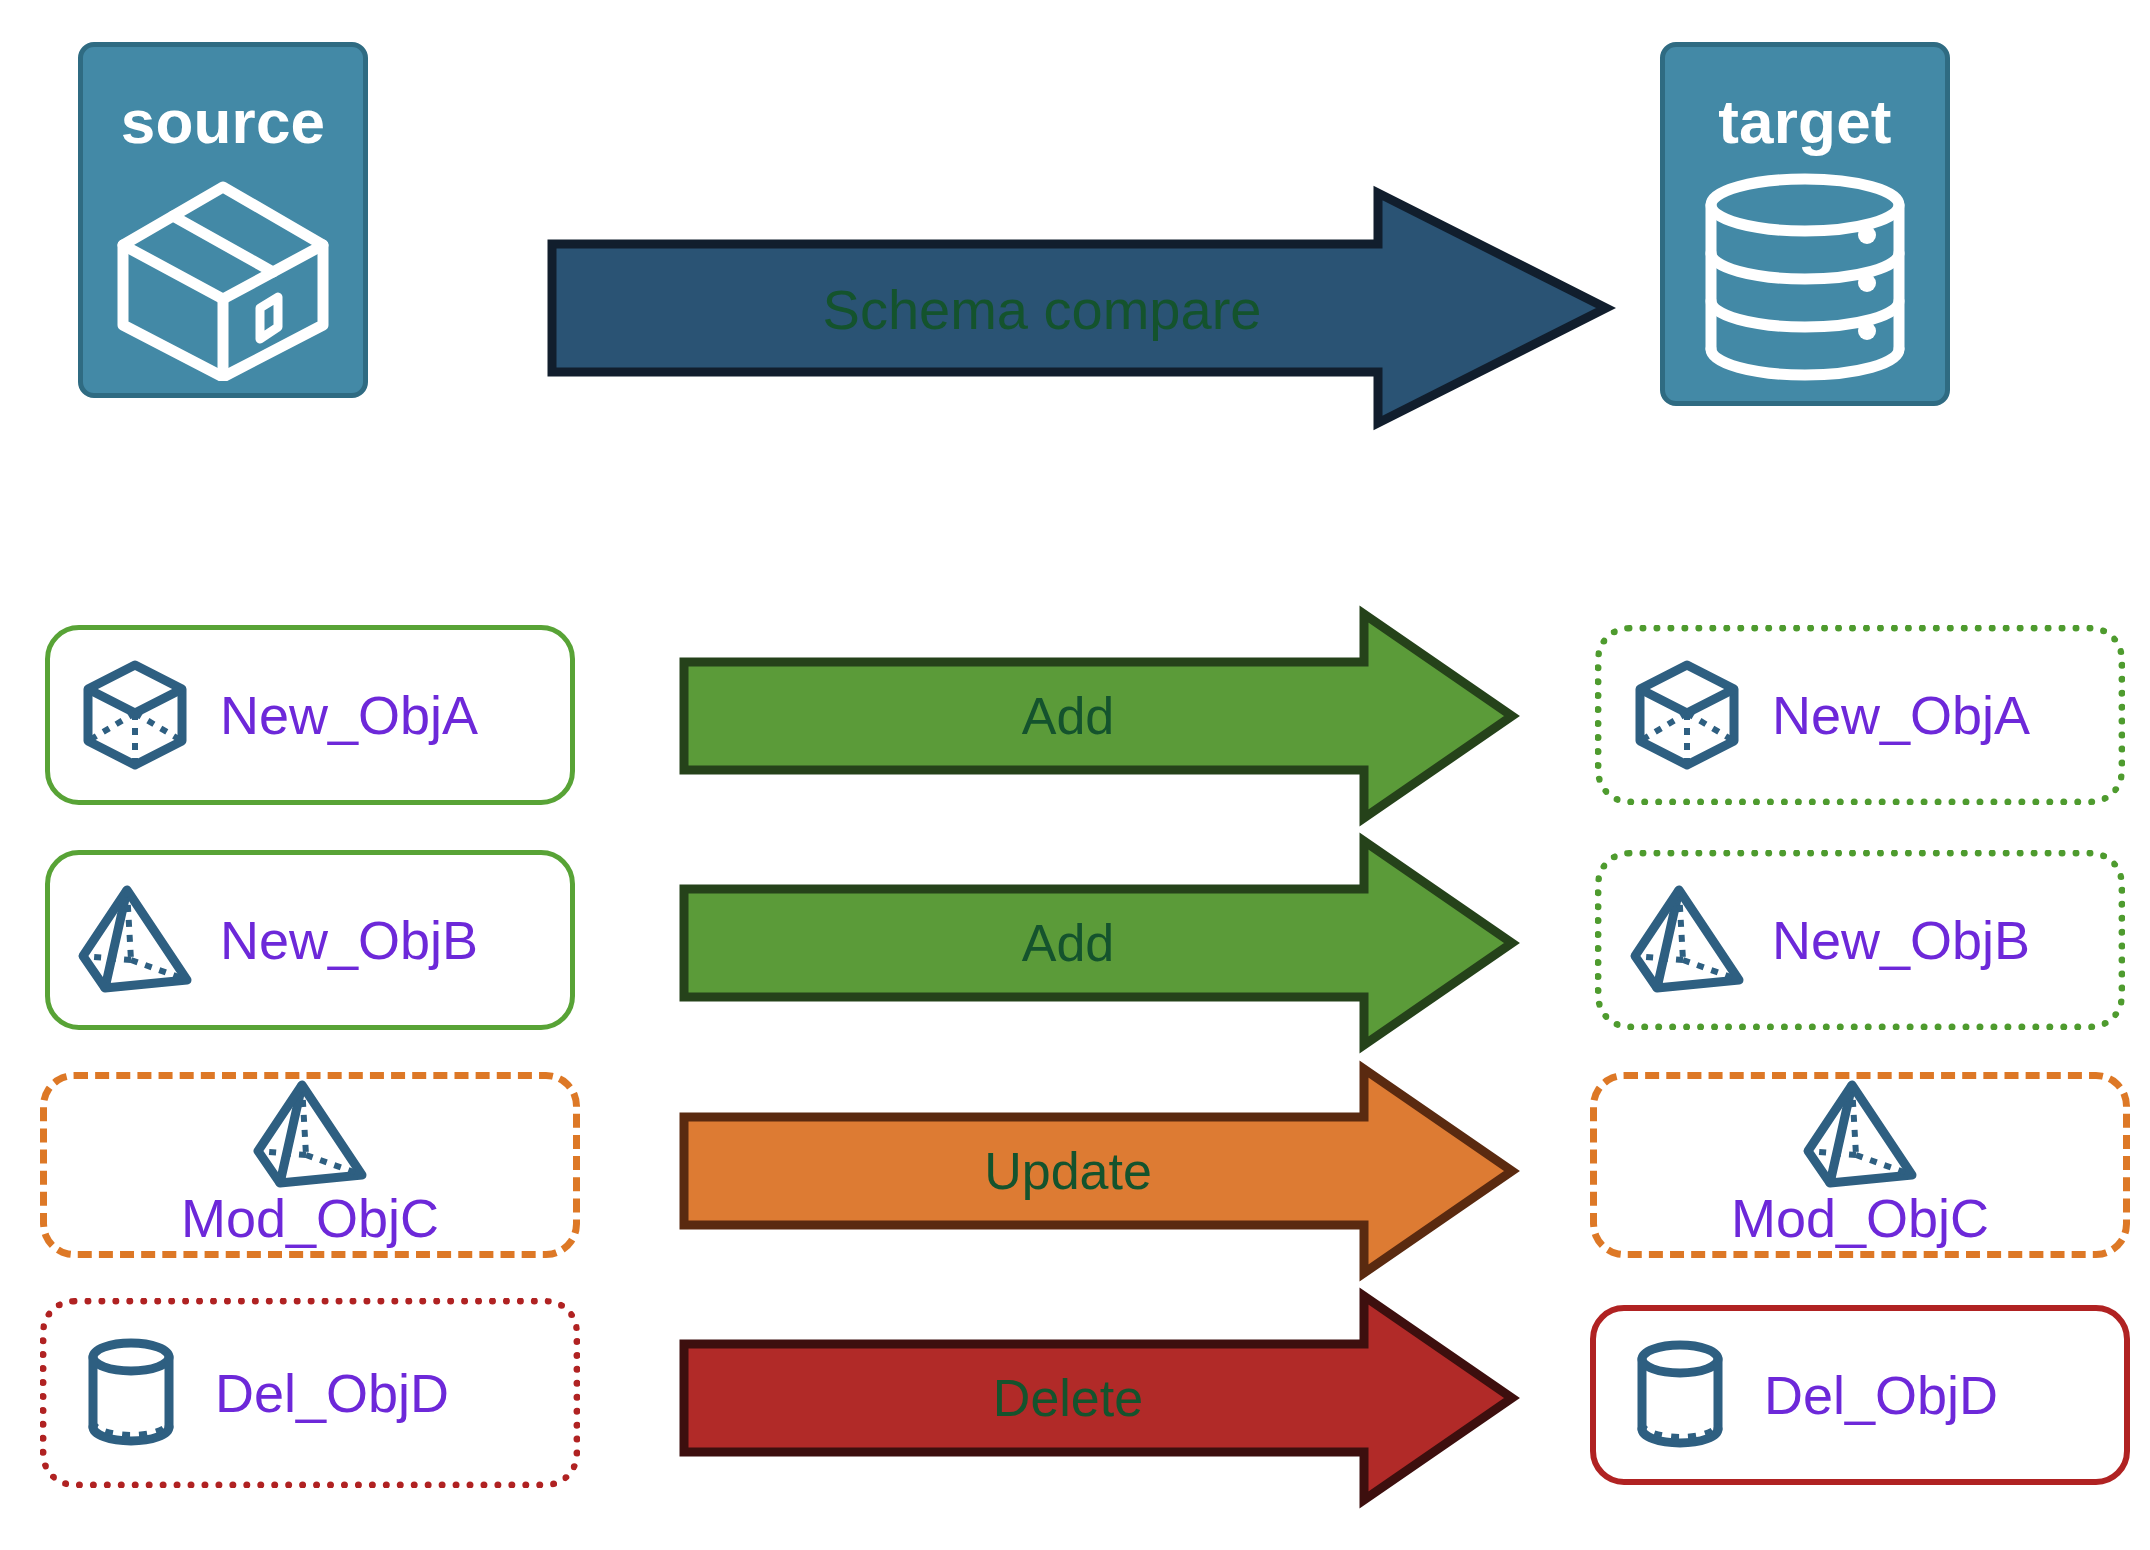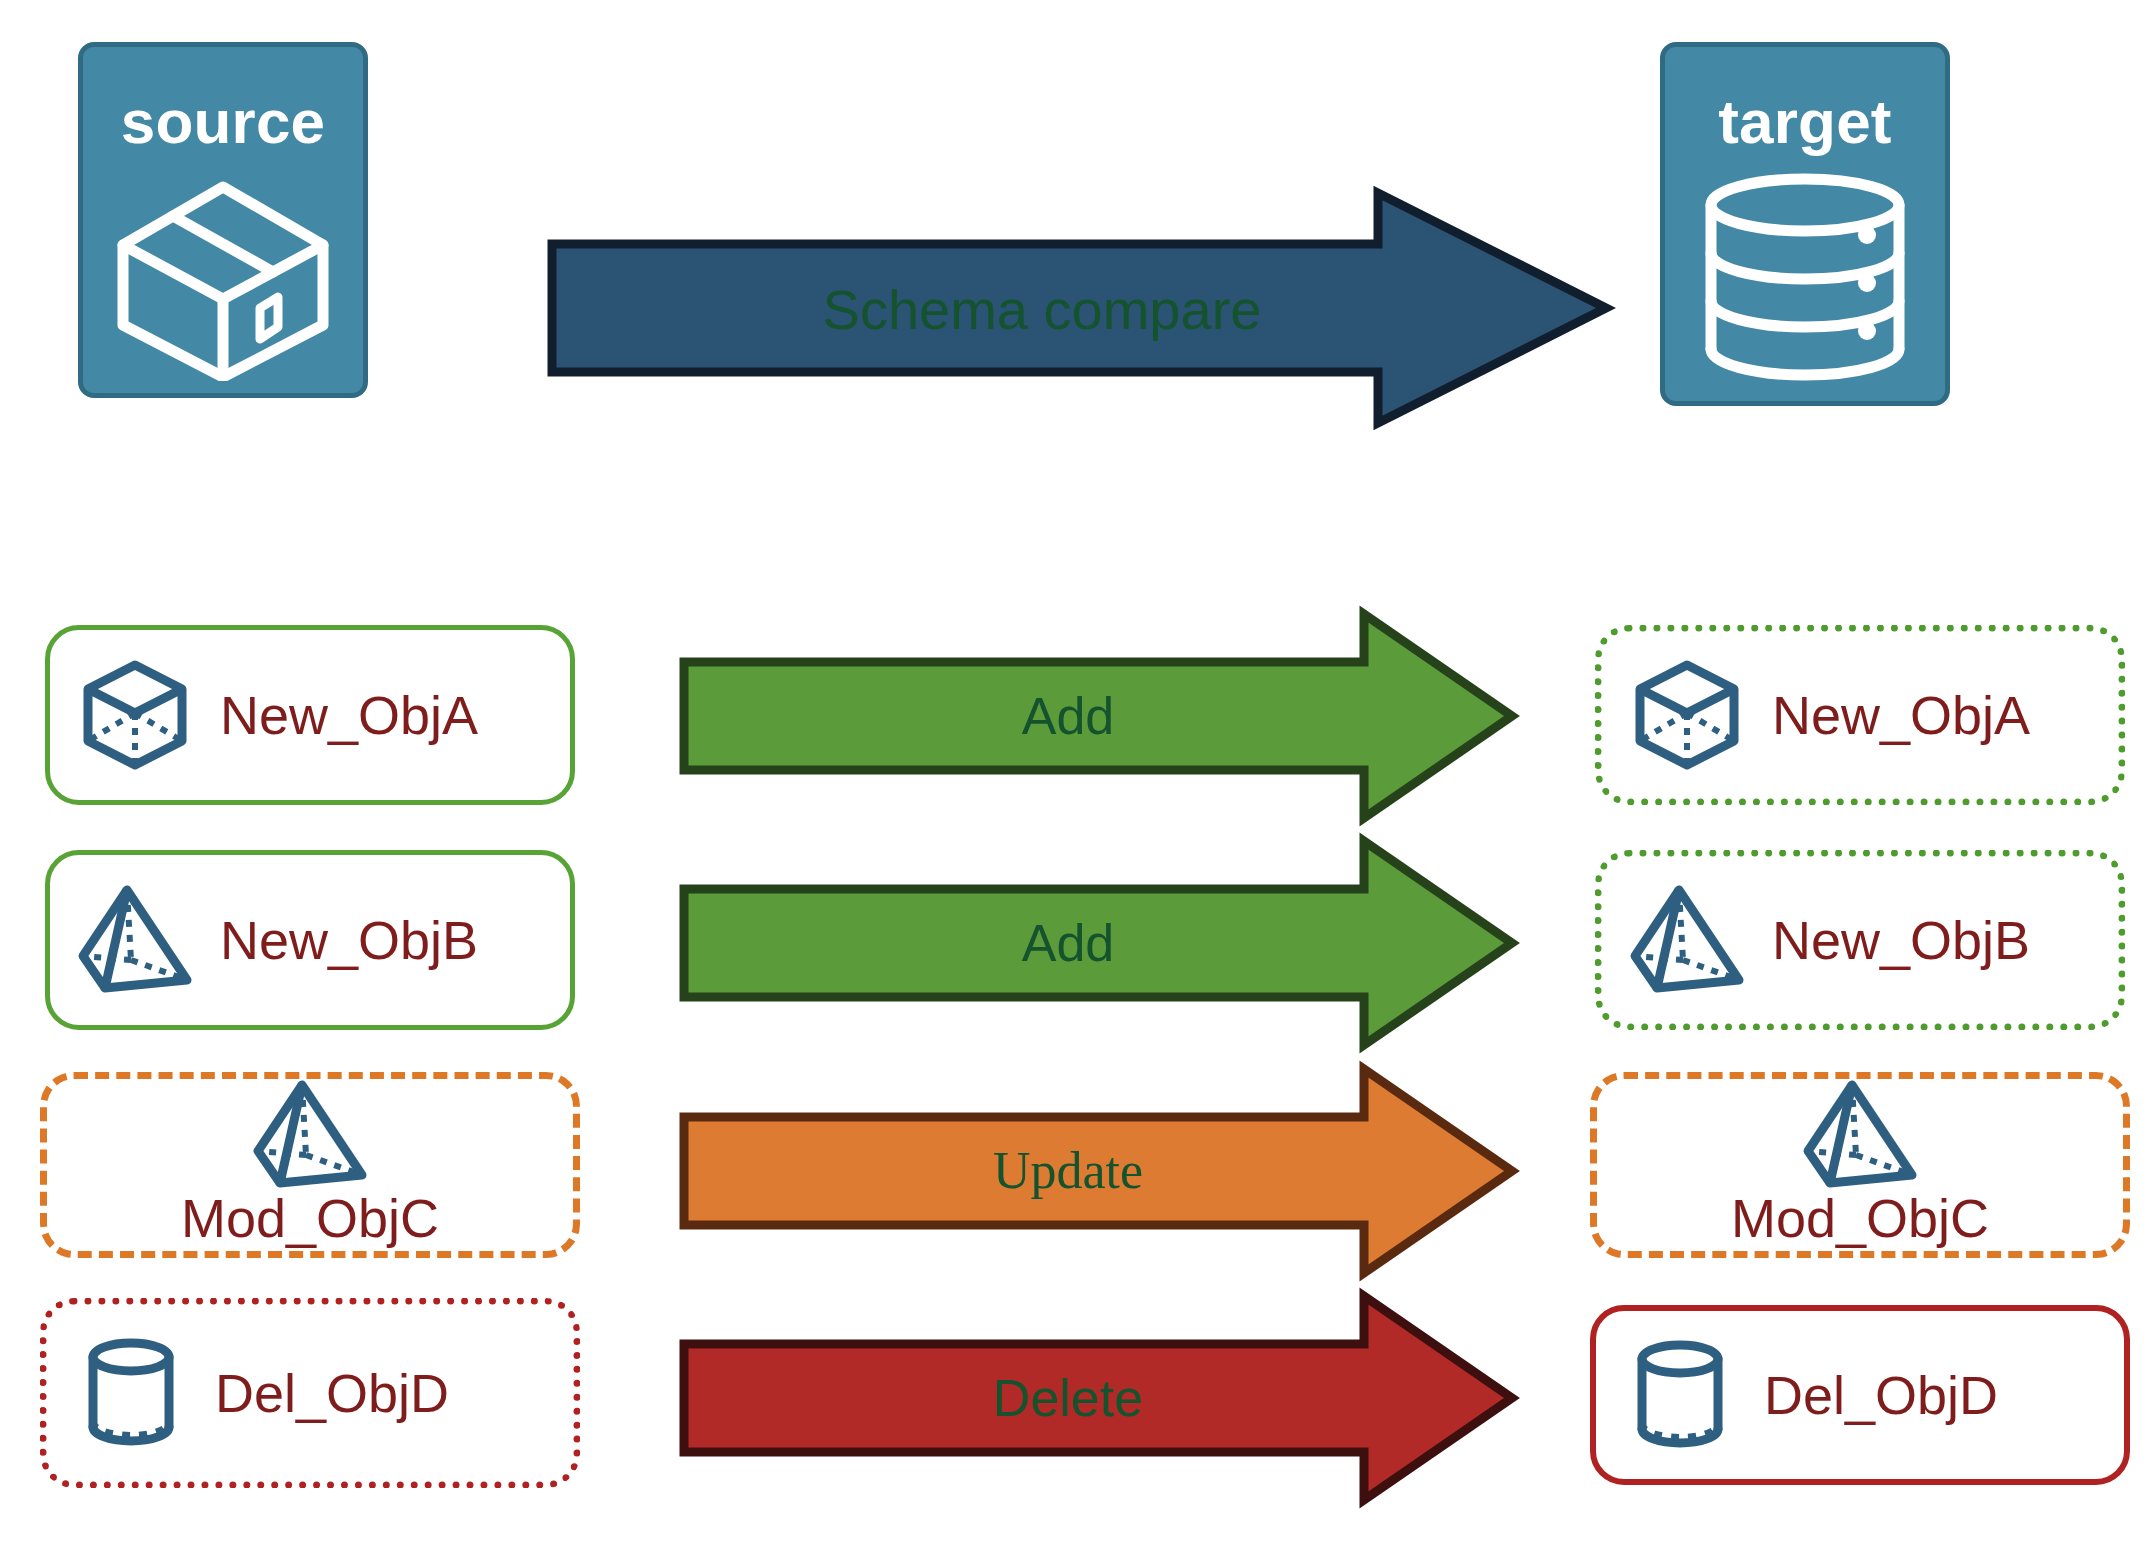"New_ObjA" .pill-label { color: #7f1d1d -> #6d28d9 }
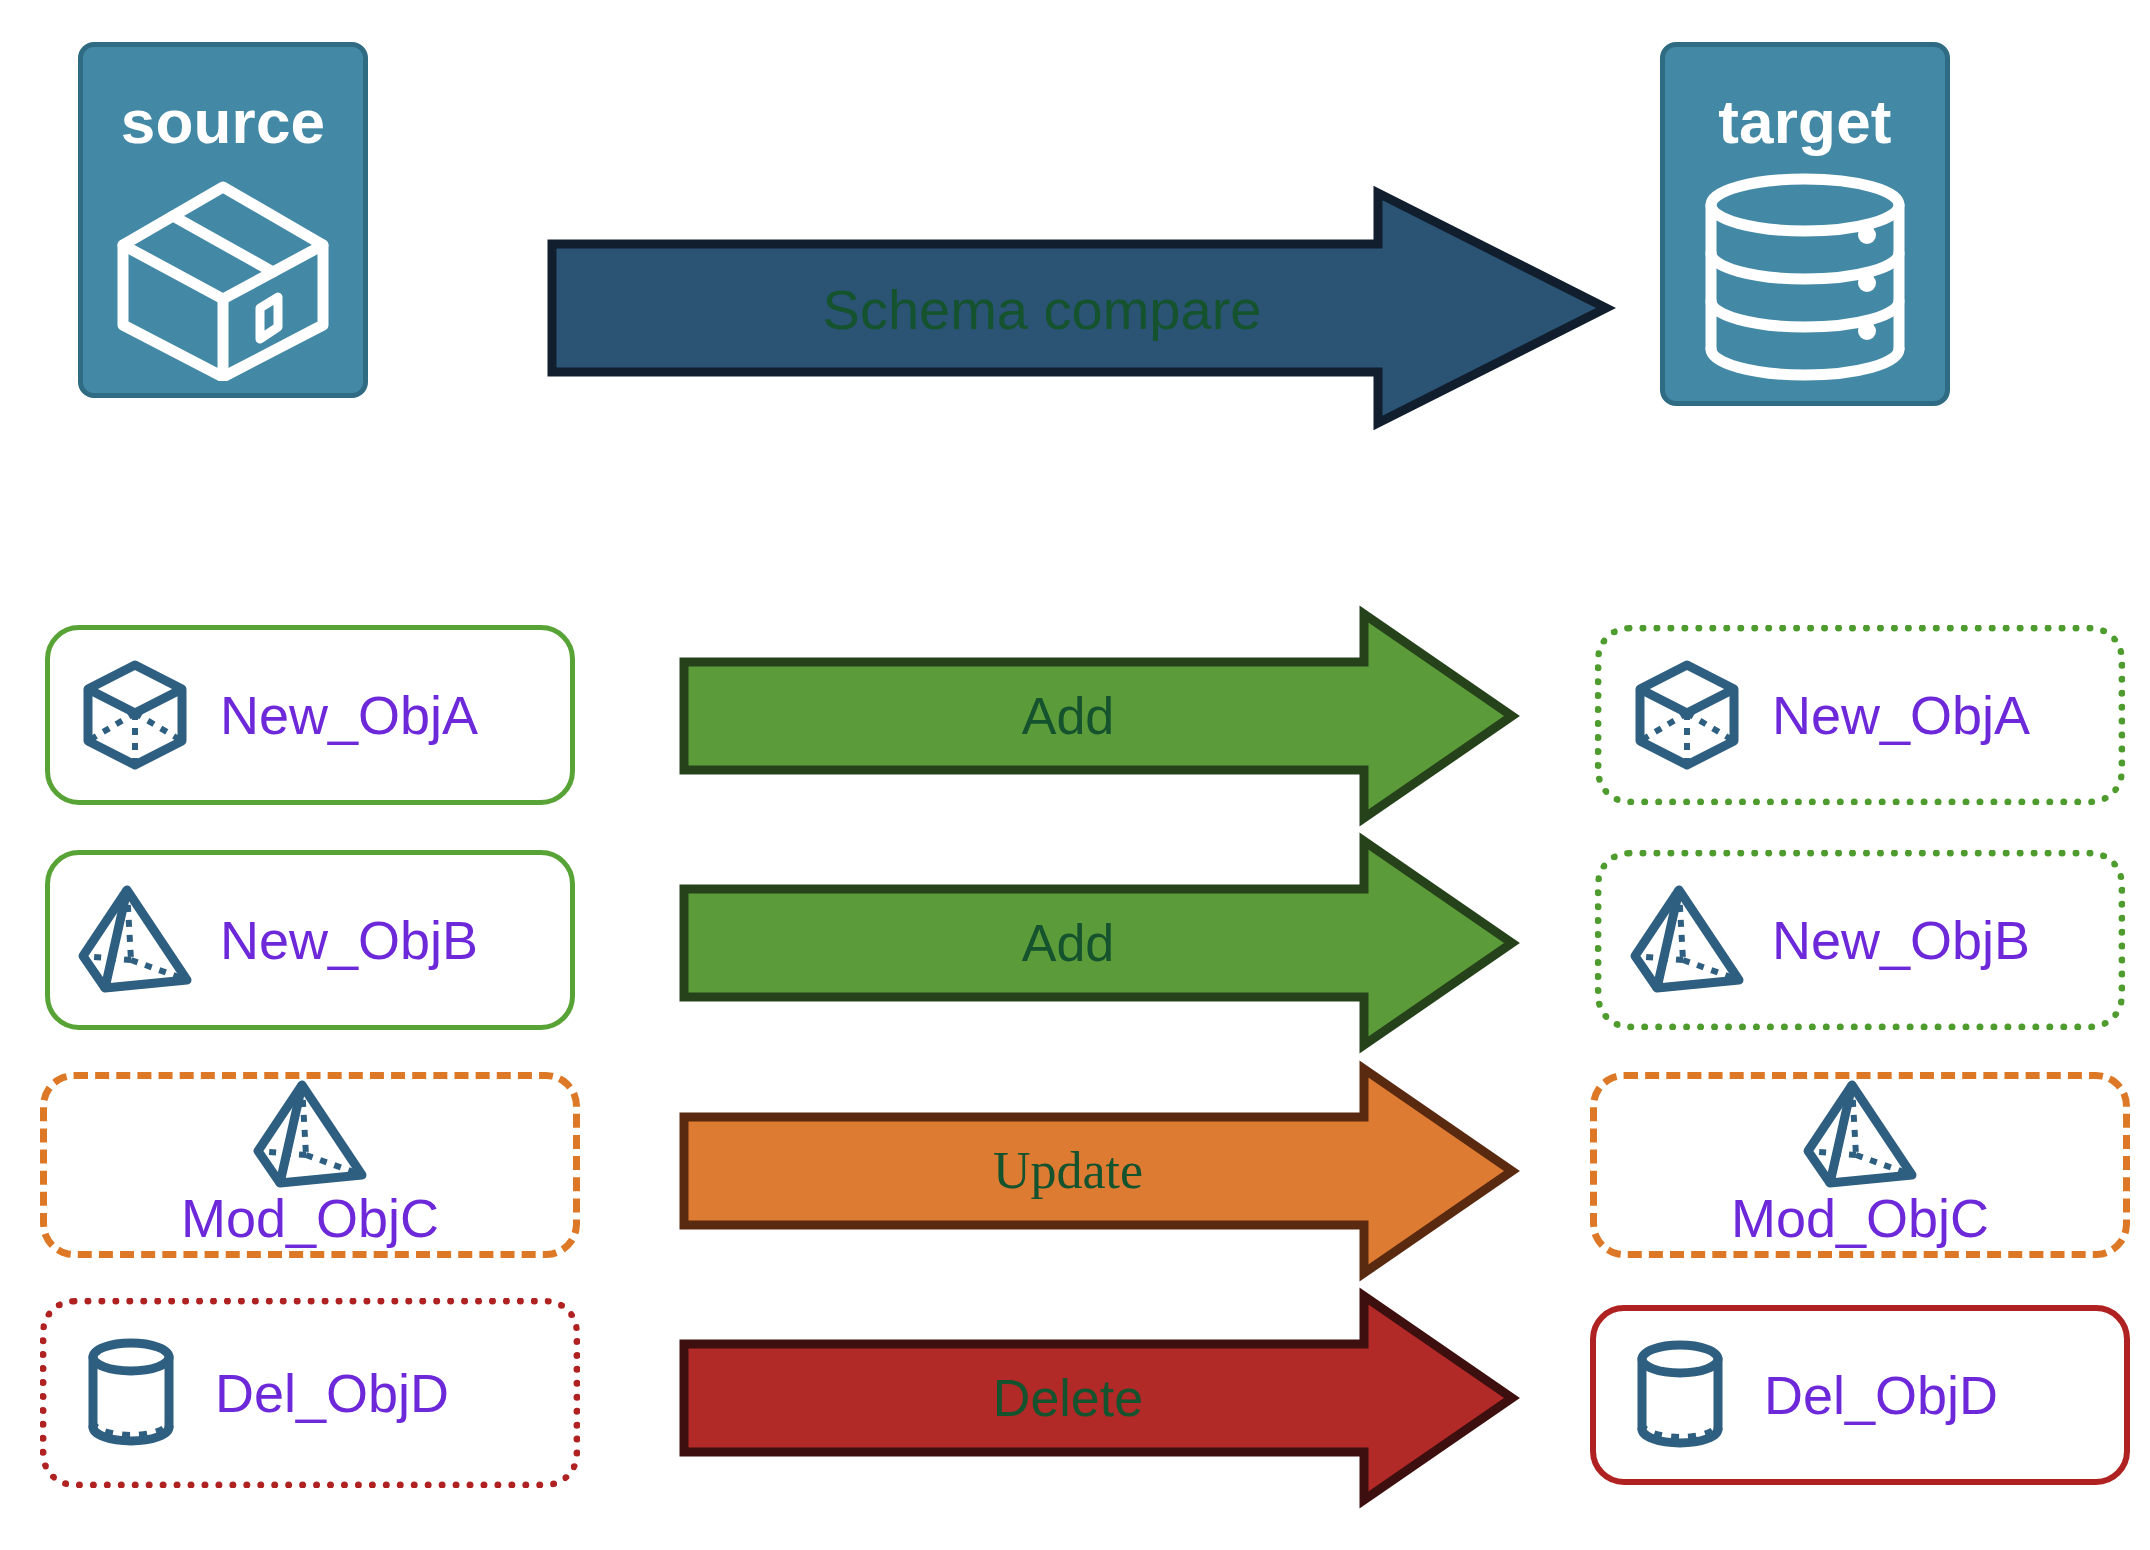"Update" div.arrow-label { font-family: Liberation Serif, serif -> none }
